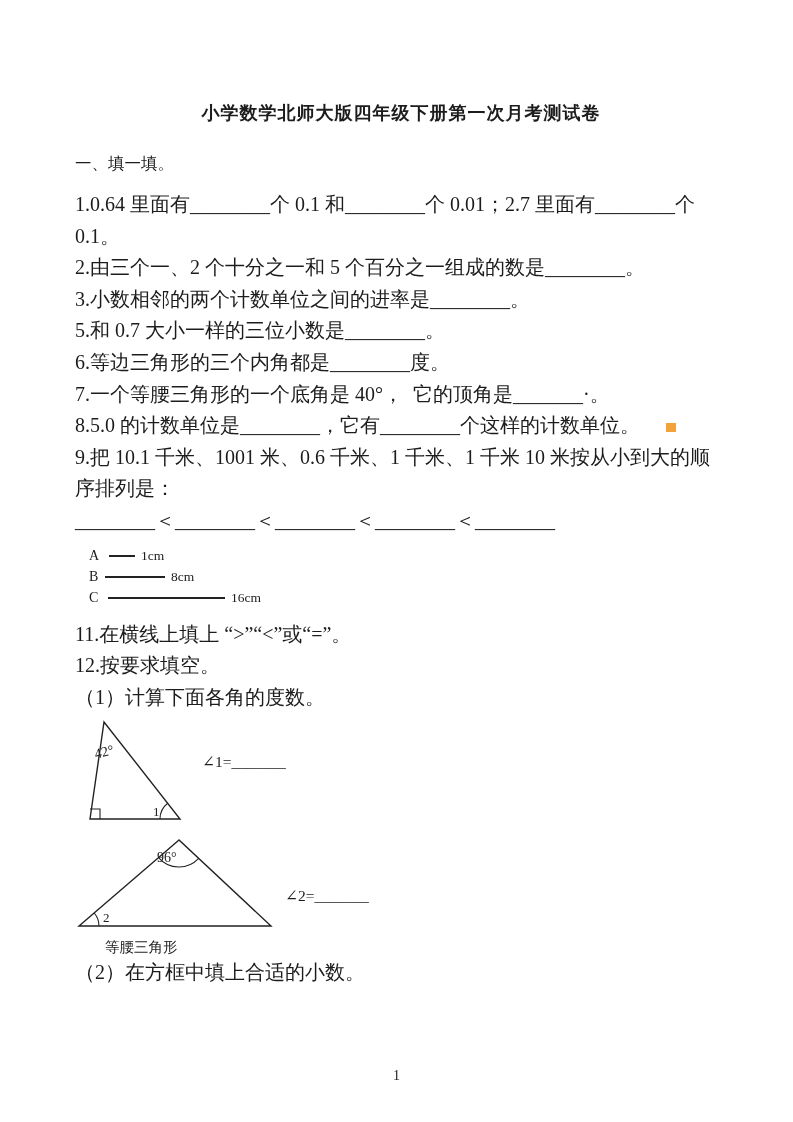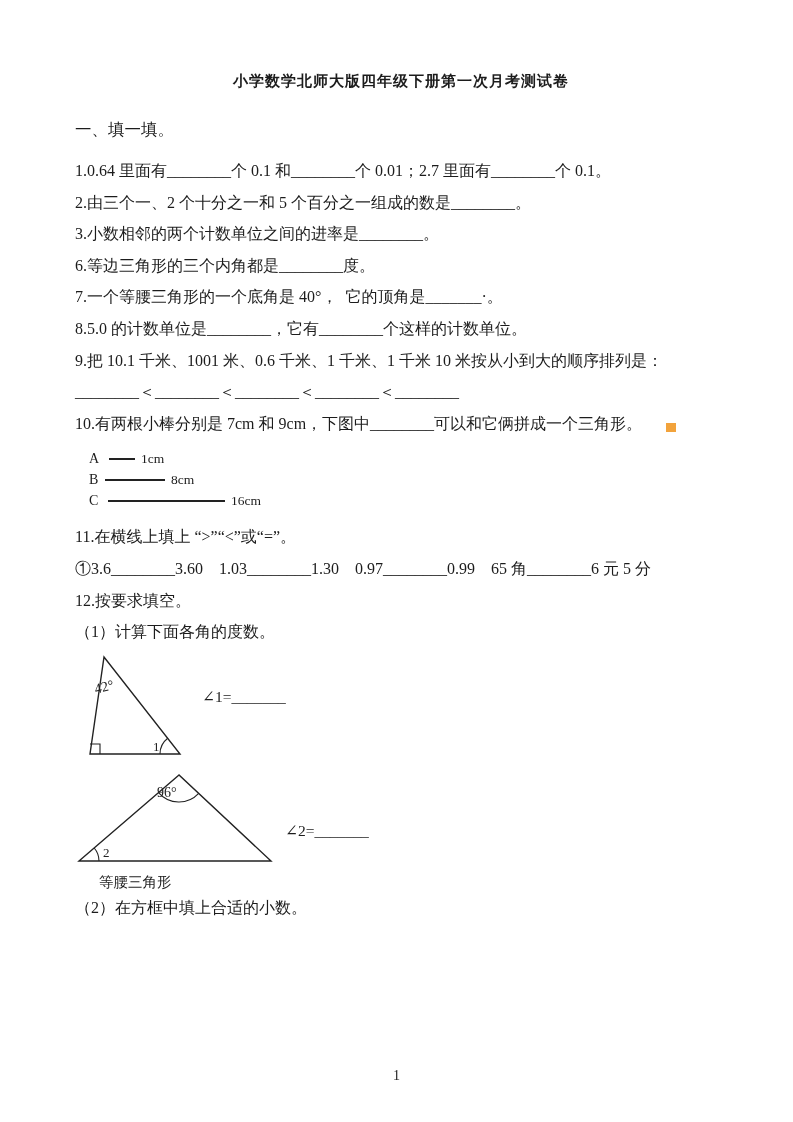"小学数学北师大版四年级下册第一次月考测试卷" .title { font-size: 15px -> 18px; margin-top: none -> 29px }
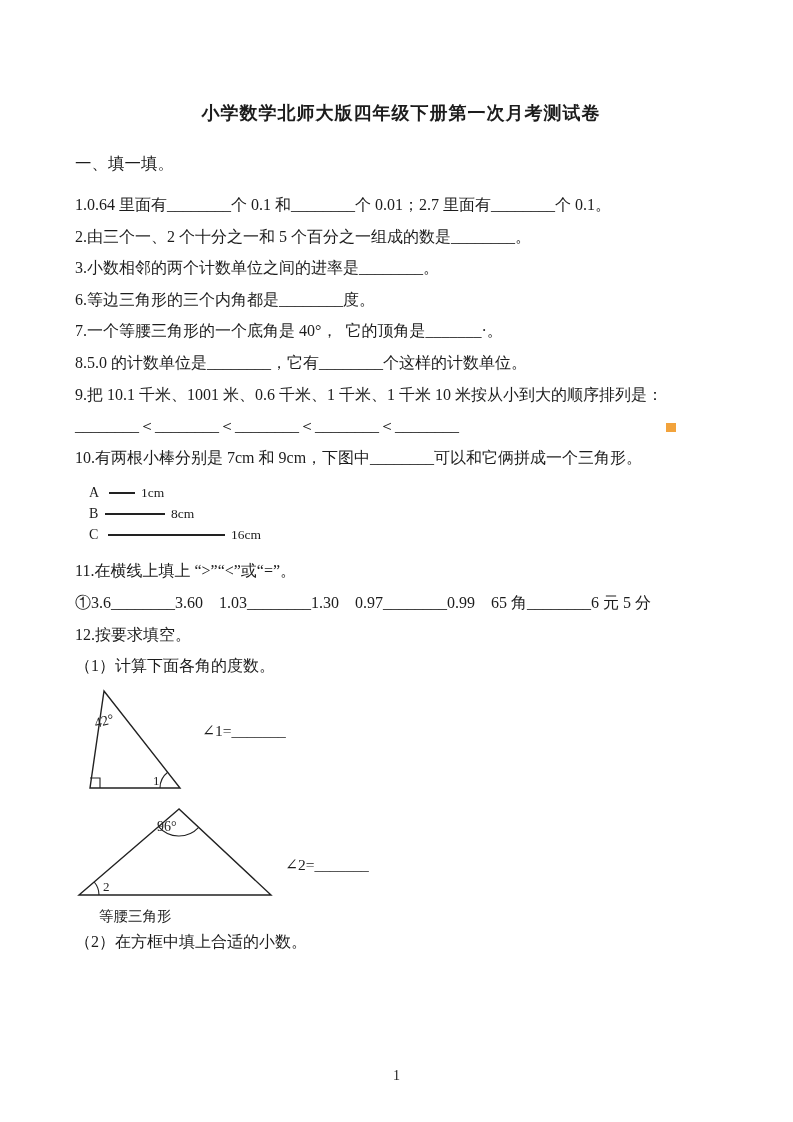"1.0.64 里面有________个 0.1 和________个" .line { font-size: 16px -> 20px }
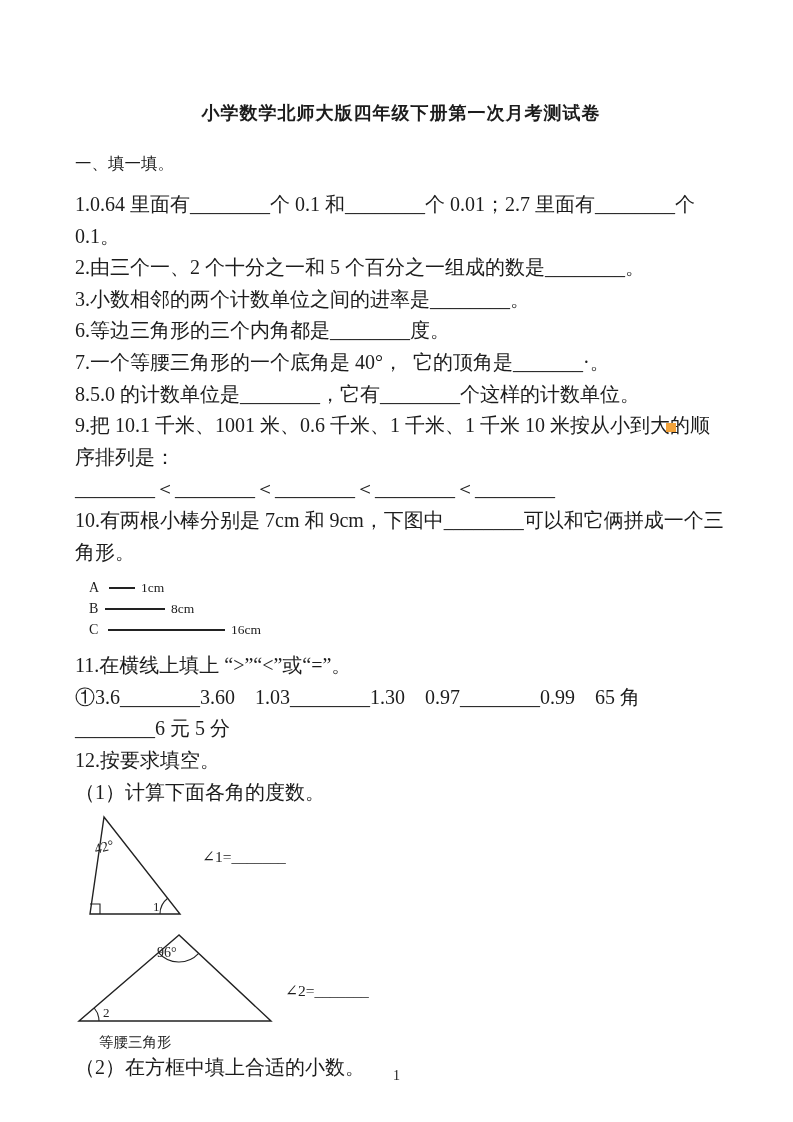"5.和 0.7 大小一样的三位小数是________。" div.line { html: none -> <div>5.和 0.7 大小一样的三位小数是________。</div> }
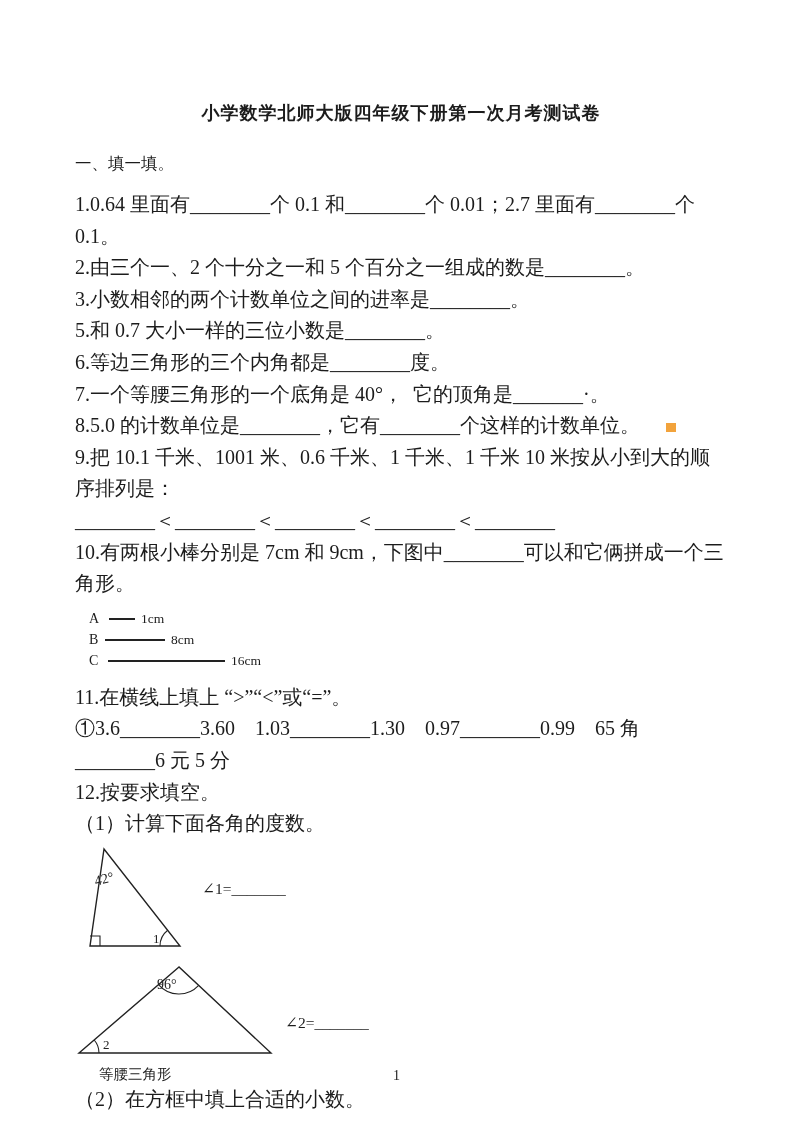"10.有两根小棒分别是 7cm 和" div.line { html: <div>10.有两根小棒分别是 7cm 和 9cm，下图中________可以和它俩拼成一个三角形。</div> -> none }
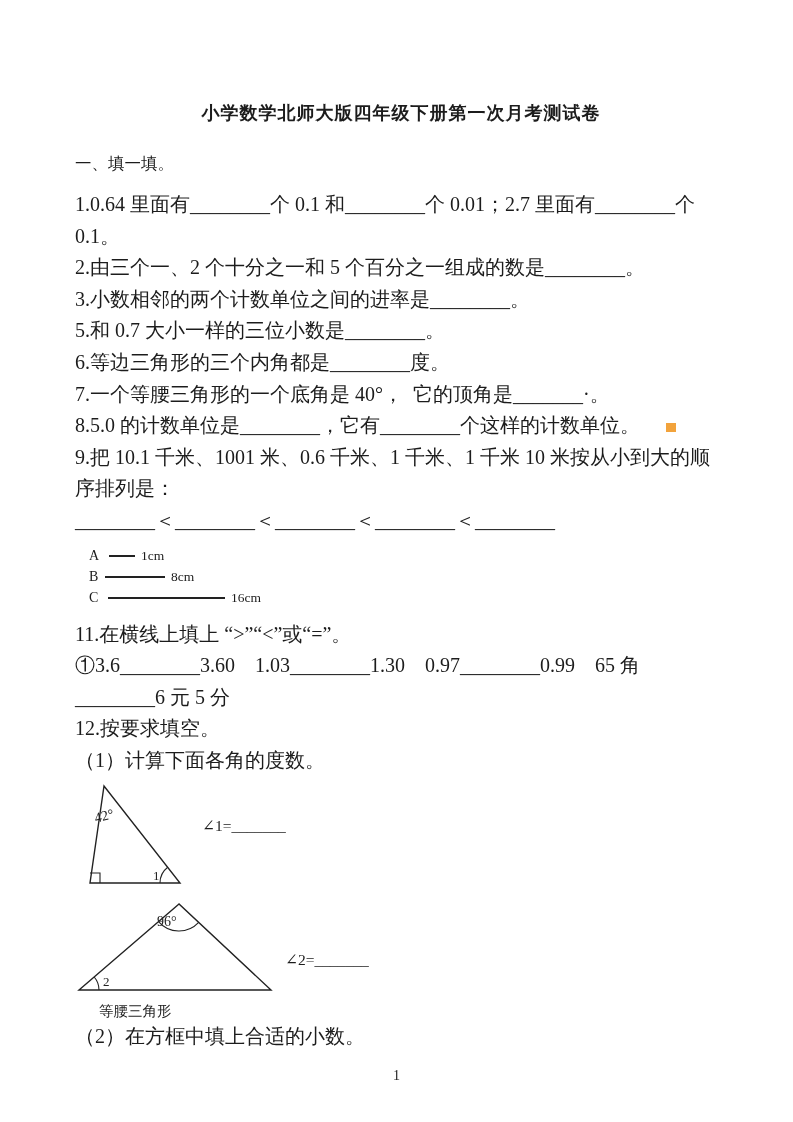"①3.6________3.60 1.03________1.30" div.line { html: <div>①3.6________3.60 1.03________1.30 0.97________0.99 65 角________6 元 5 分</div> -> none }
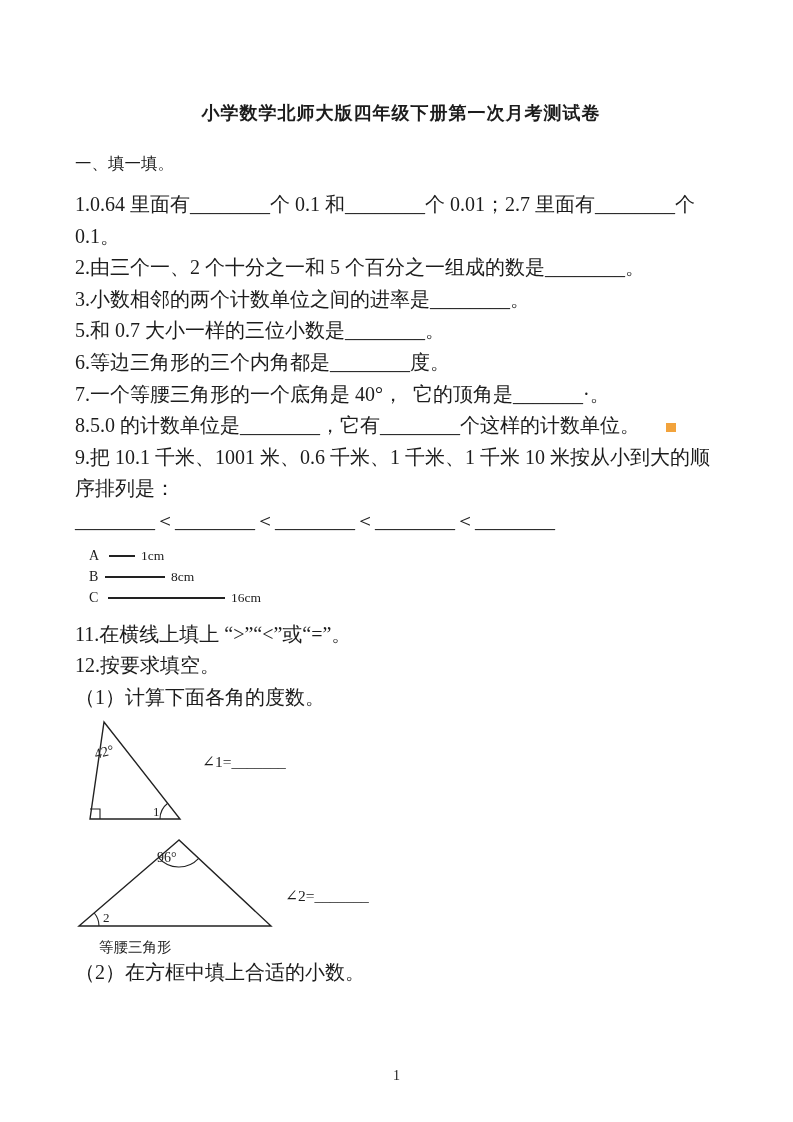"等腰三角形" .tri-caption { margin-left: 24px -> 30px }
